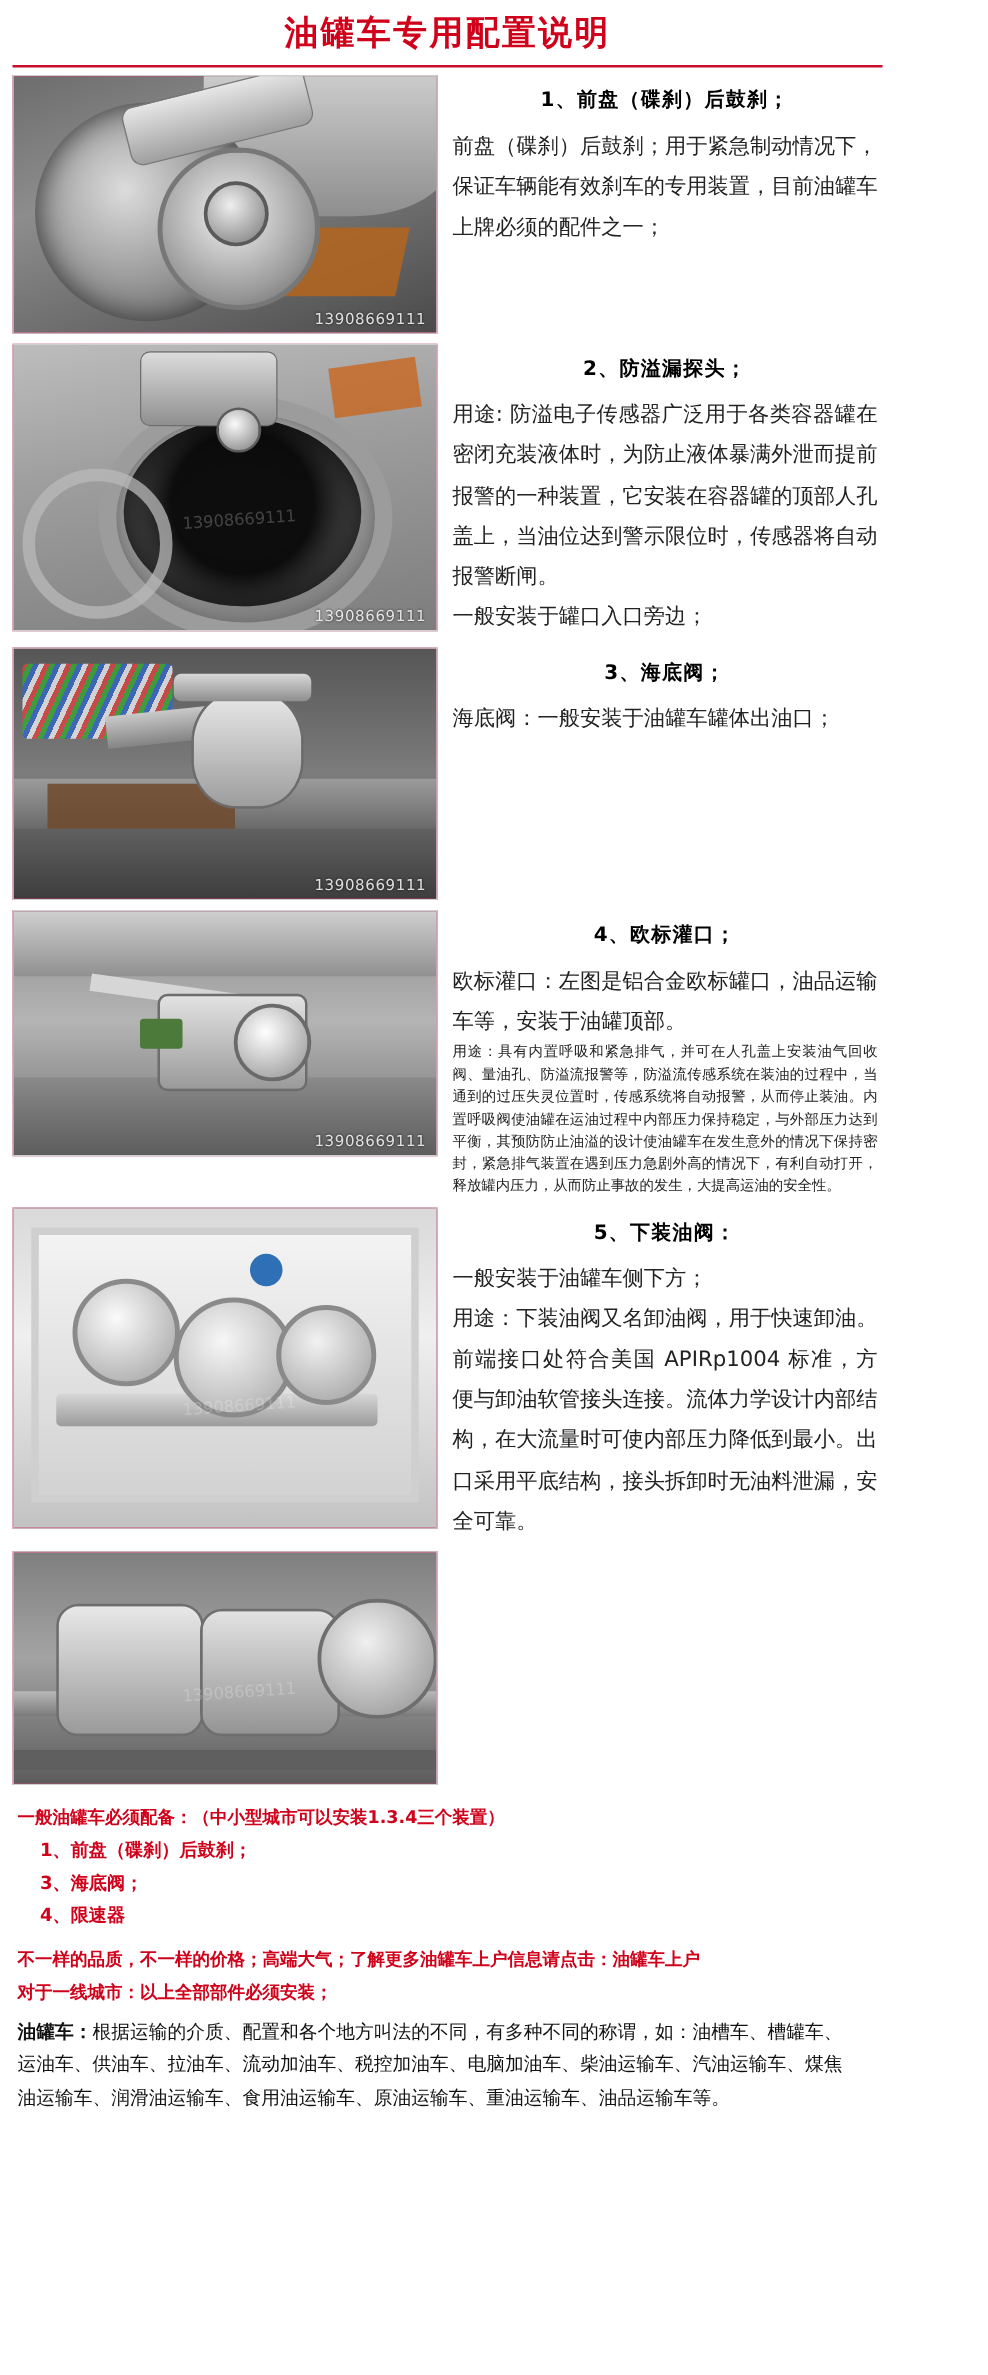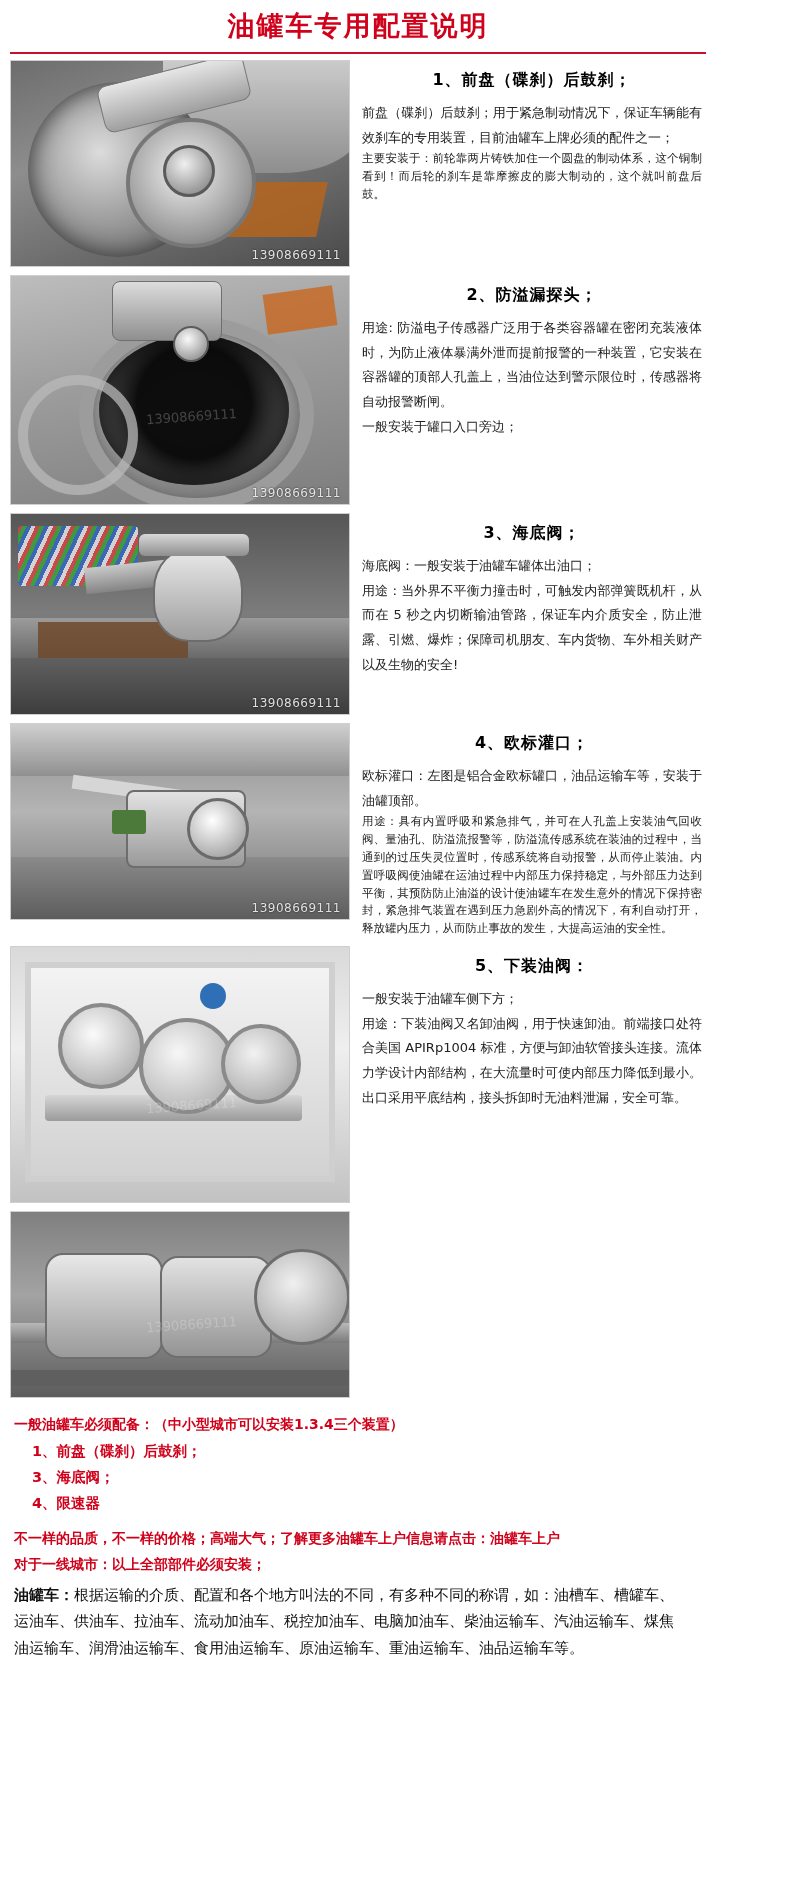"前盘（碟刹）后鼓刹；用于紧急制动情况下，保证车辆能有效刹车的专用装置，目前油罐车" .sec-body { font-size: 13px -> 17px }
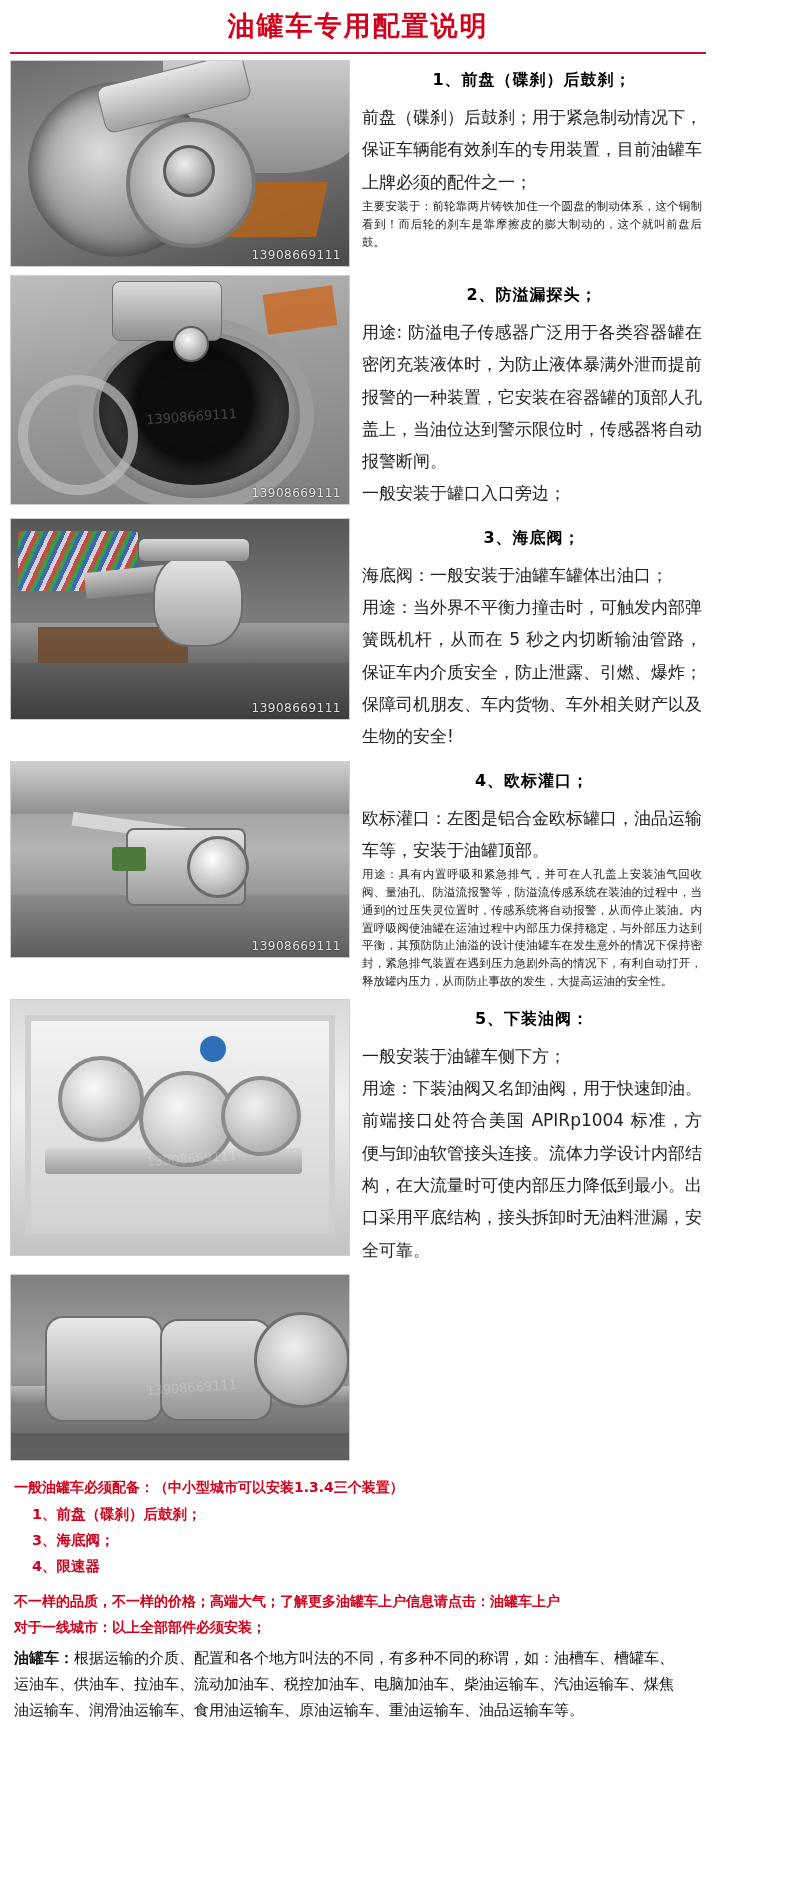"主要安装于：前轮靠两片铸铁加住一个圆盘的制动体系，这个铜制看到！而后轮的刹车是靠" p.sec-body { html: <p>主要安装于：前轮靠两片铸铁加住一个圆盘的制动体系，这个铜制看到！而后轮的刹车是靠摩擦皮的膨大制动的，这个就叫前盘后鼓。</p> -> none }
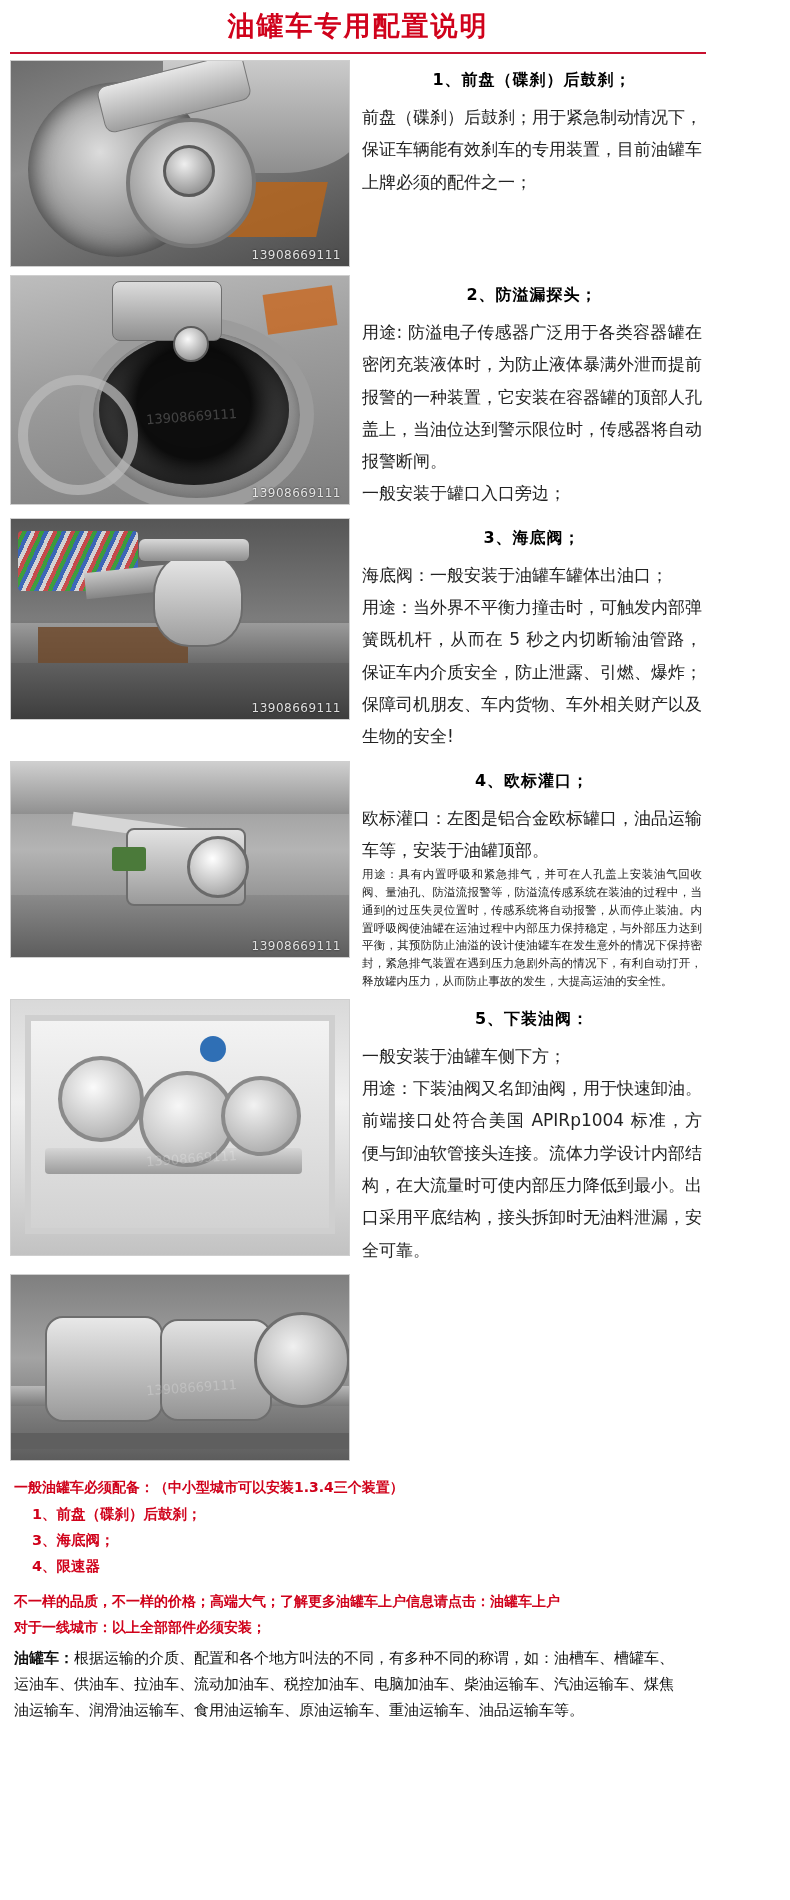"用途：当外界不平衡力撞击时，可触发内部弹簧既机杆，从而在 5" p.sec-body { html: <p>用途：当外界不平衡力撞击时，可触发内部弹簧既机杆，从而在 5 秒之内切断输油管路，保证车内介质安全，防止泄露、引燃、爆炸；保障司机朋友、车内货物、车外相关财产以及生物的安全!</p> -> none }
